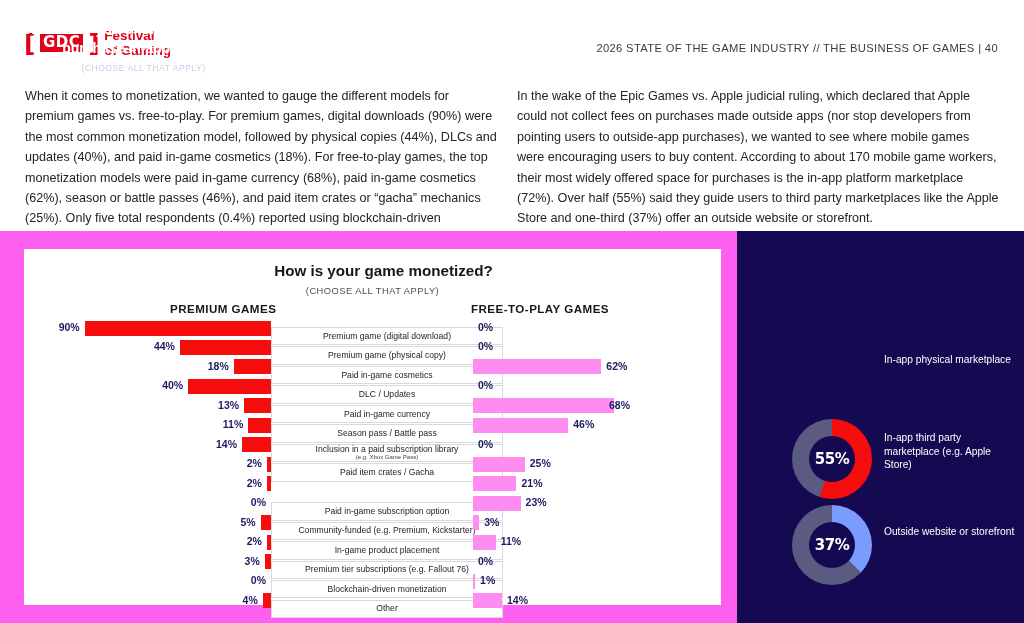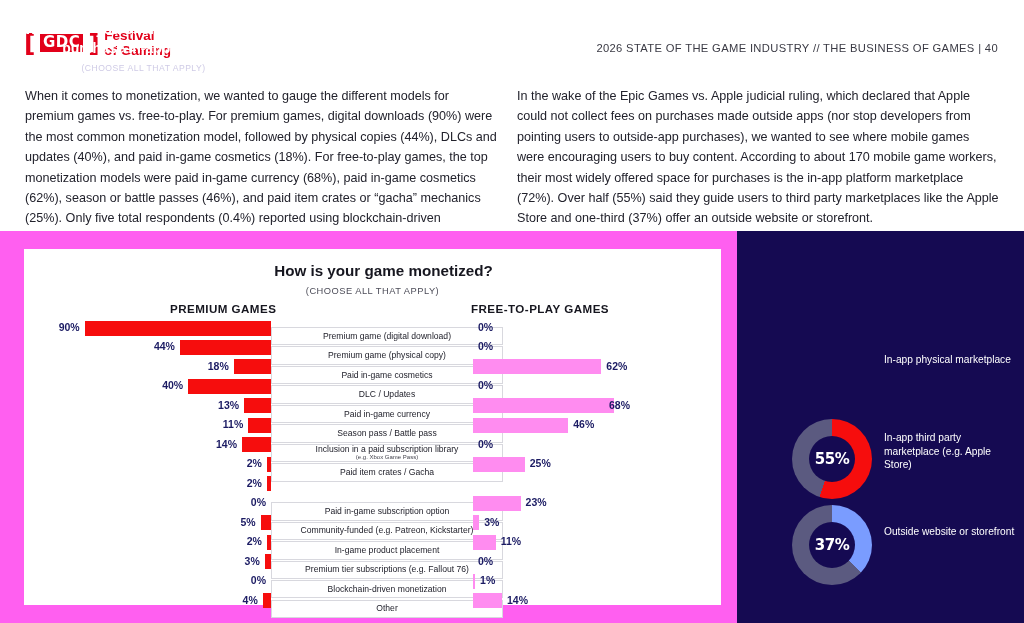"21%" div.right-half { html: none -> <div> <div></div> <div>21%</div> </div> }
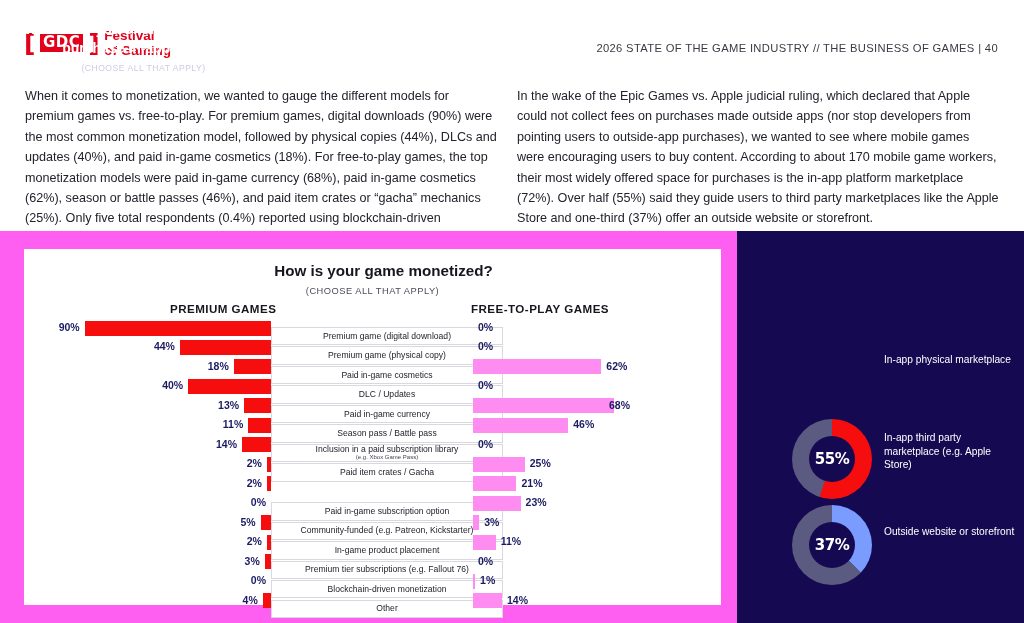"Community-funded (e.g. Patreon," div.label-main { text: Patreon -> Premium }
